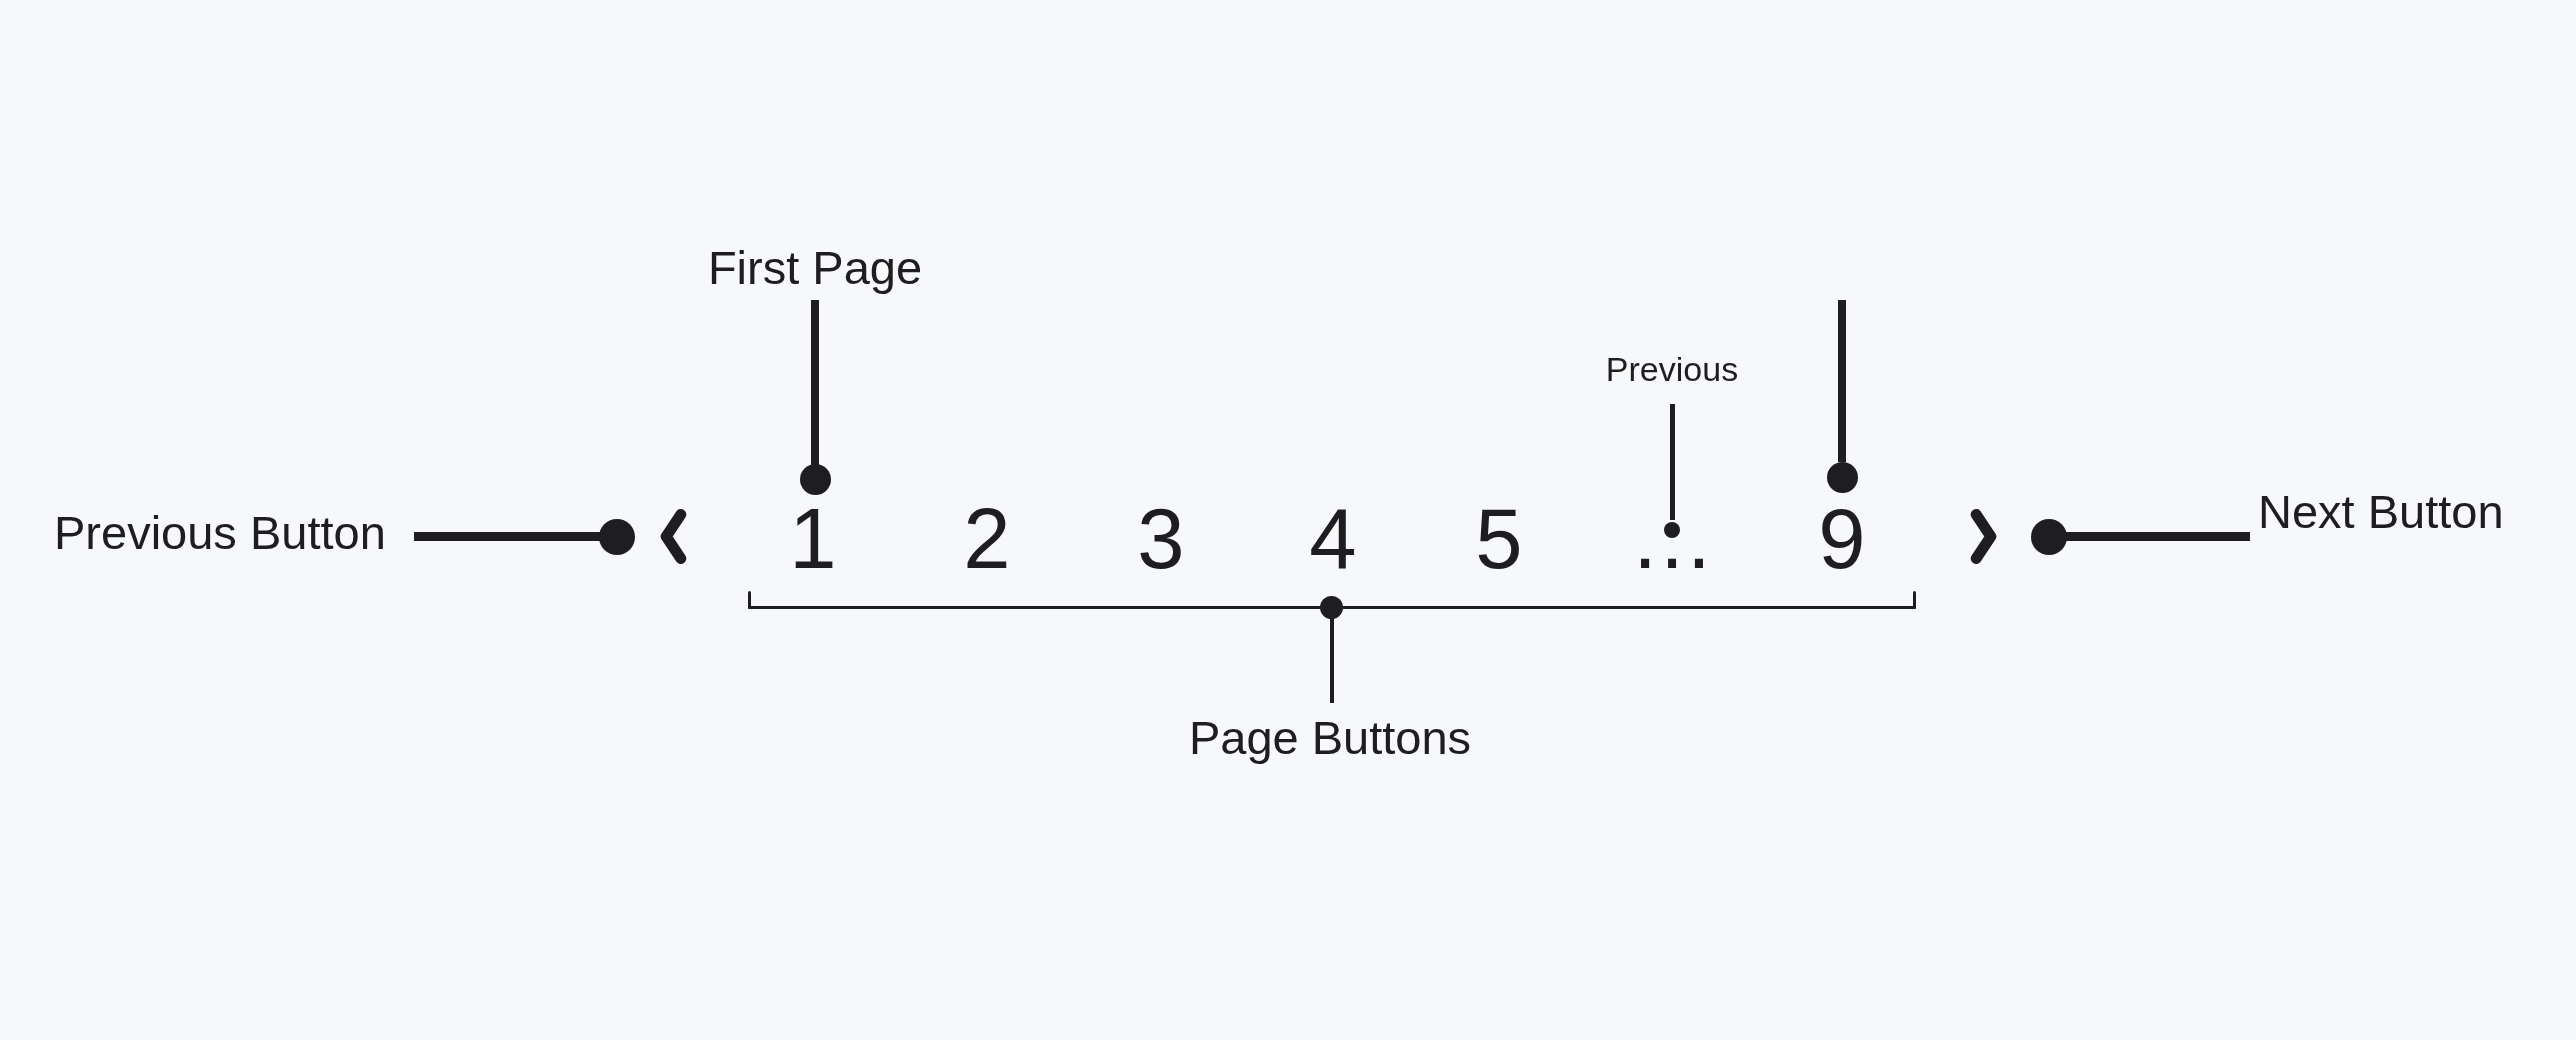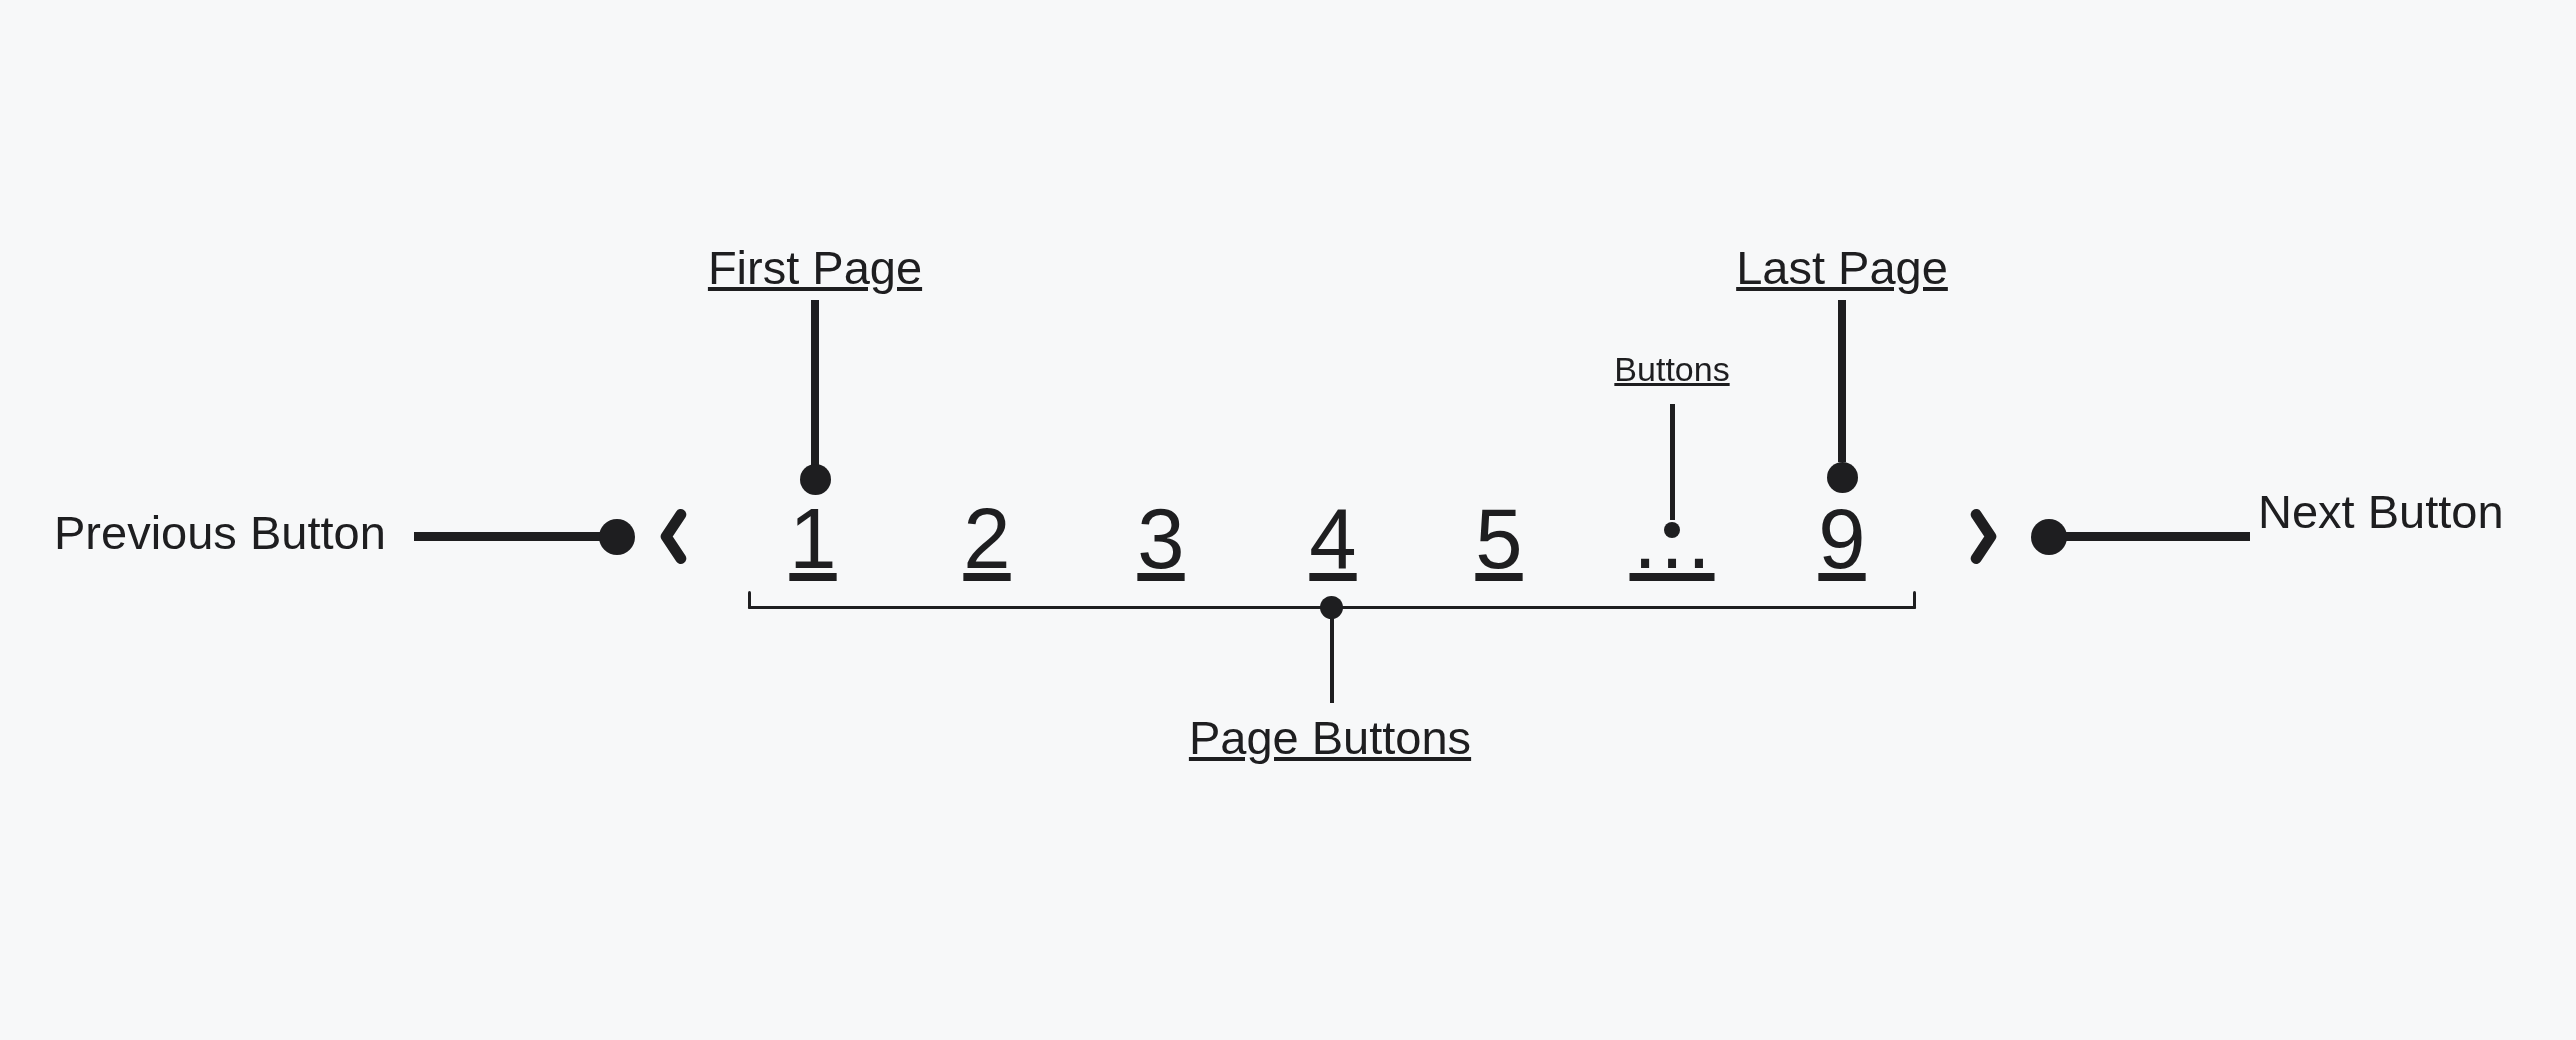"First Page" .cx { text-decoration: underline -> none }
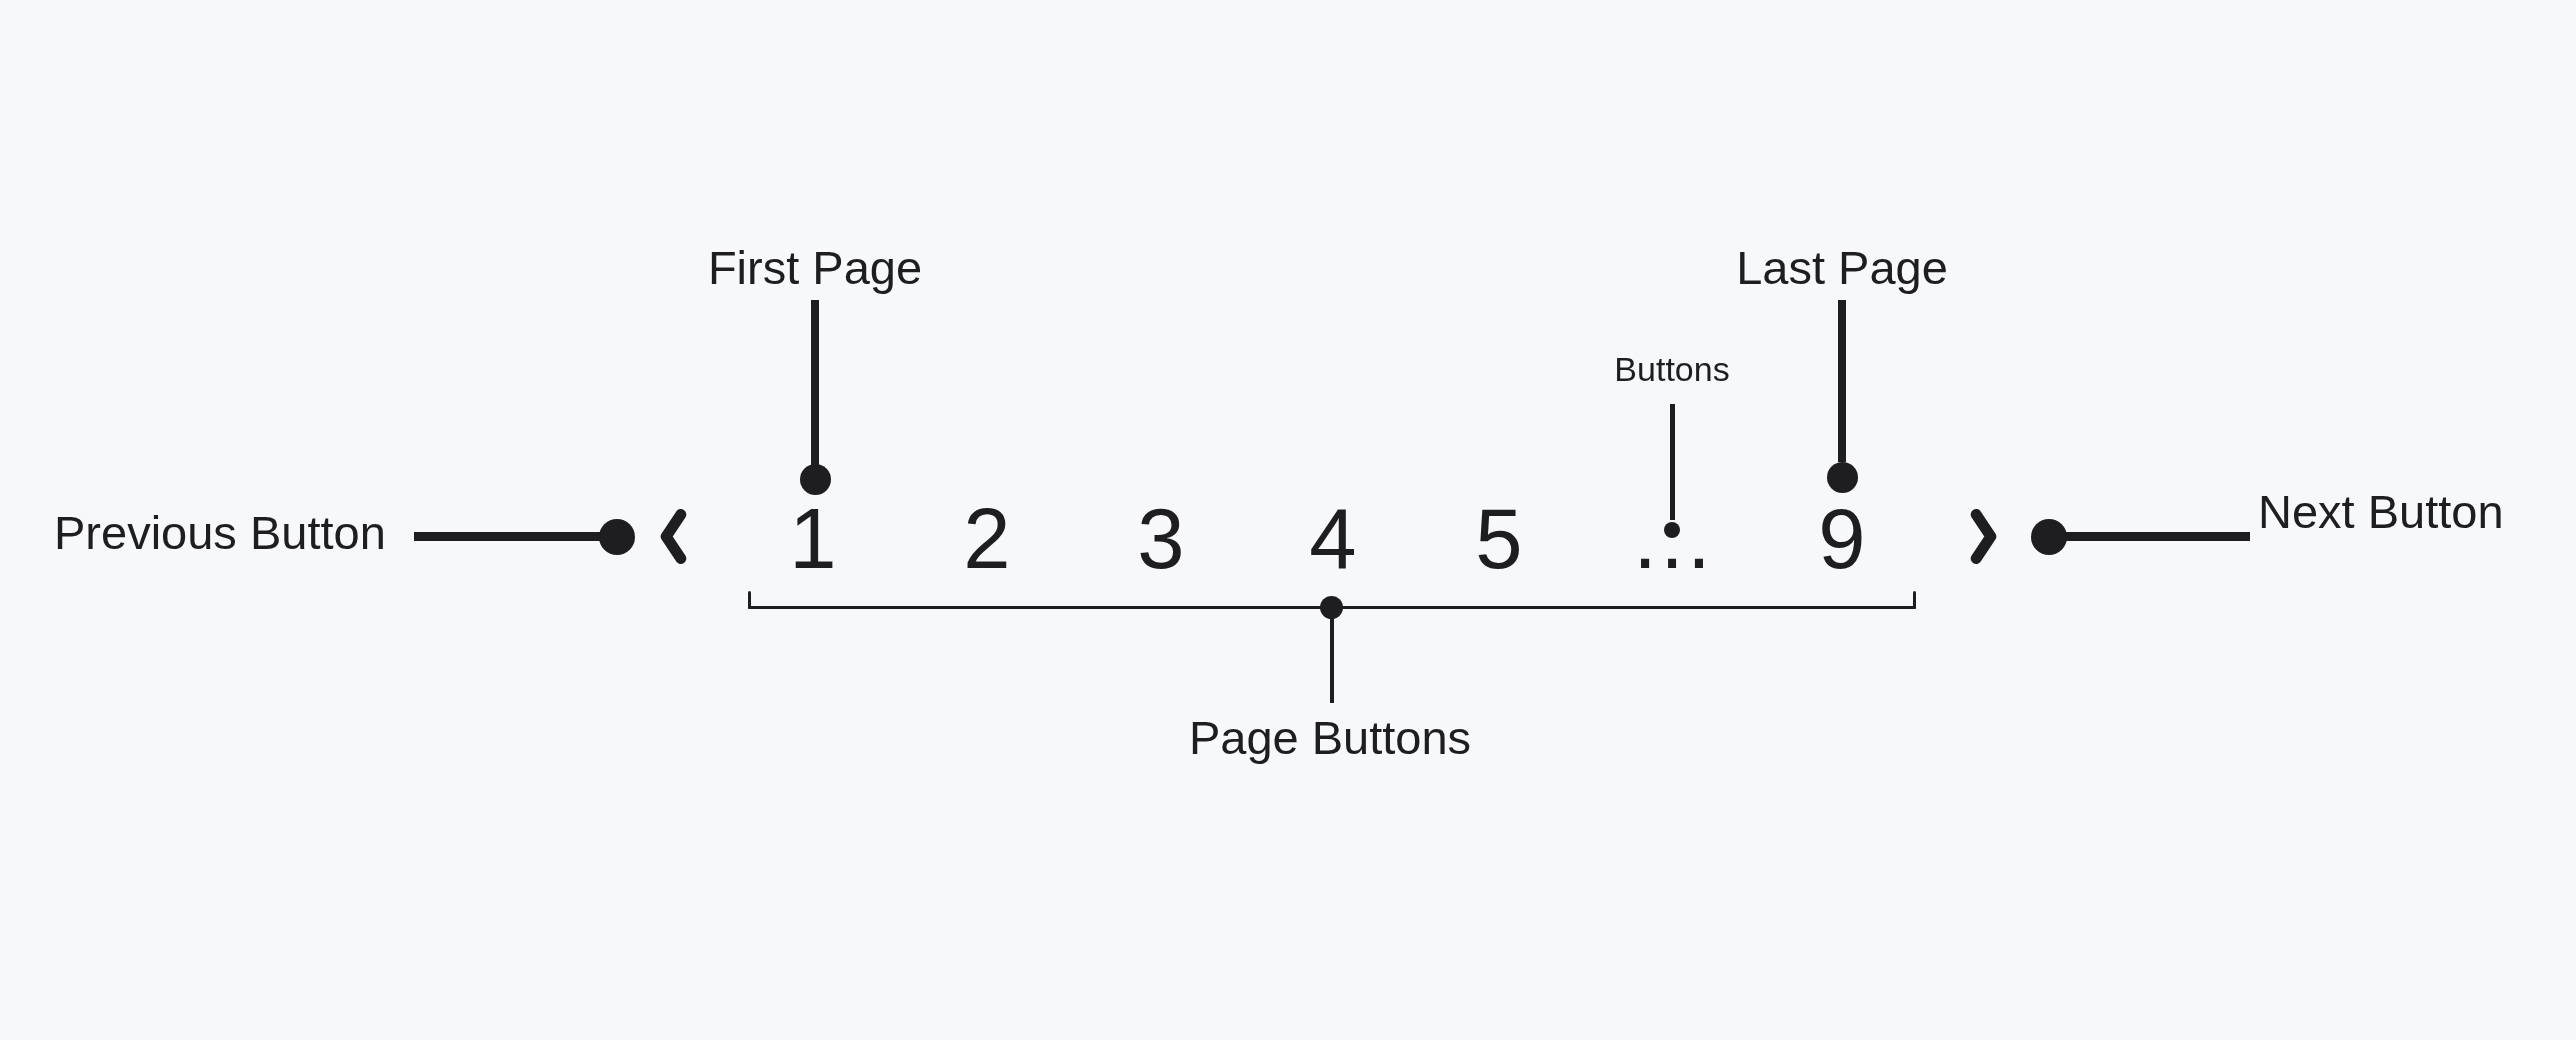"Last Page" div.abs { html: <div>Last Page</div> -> none }
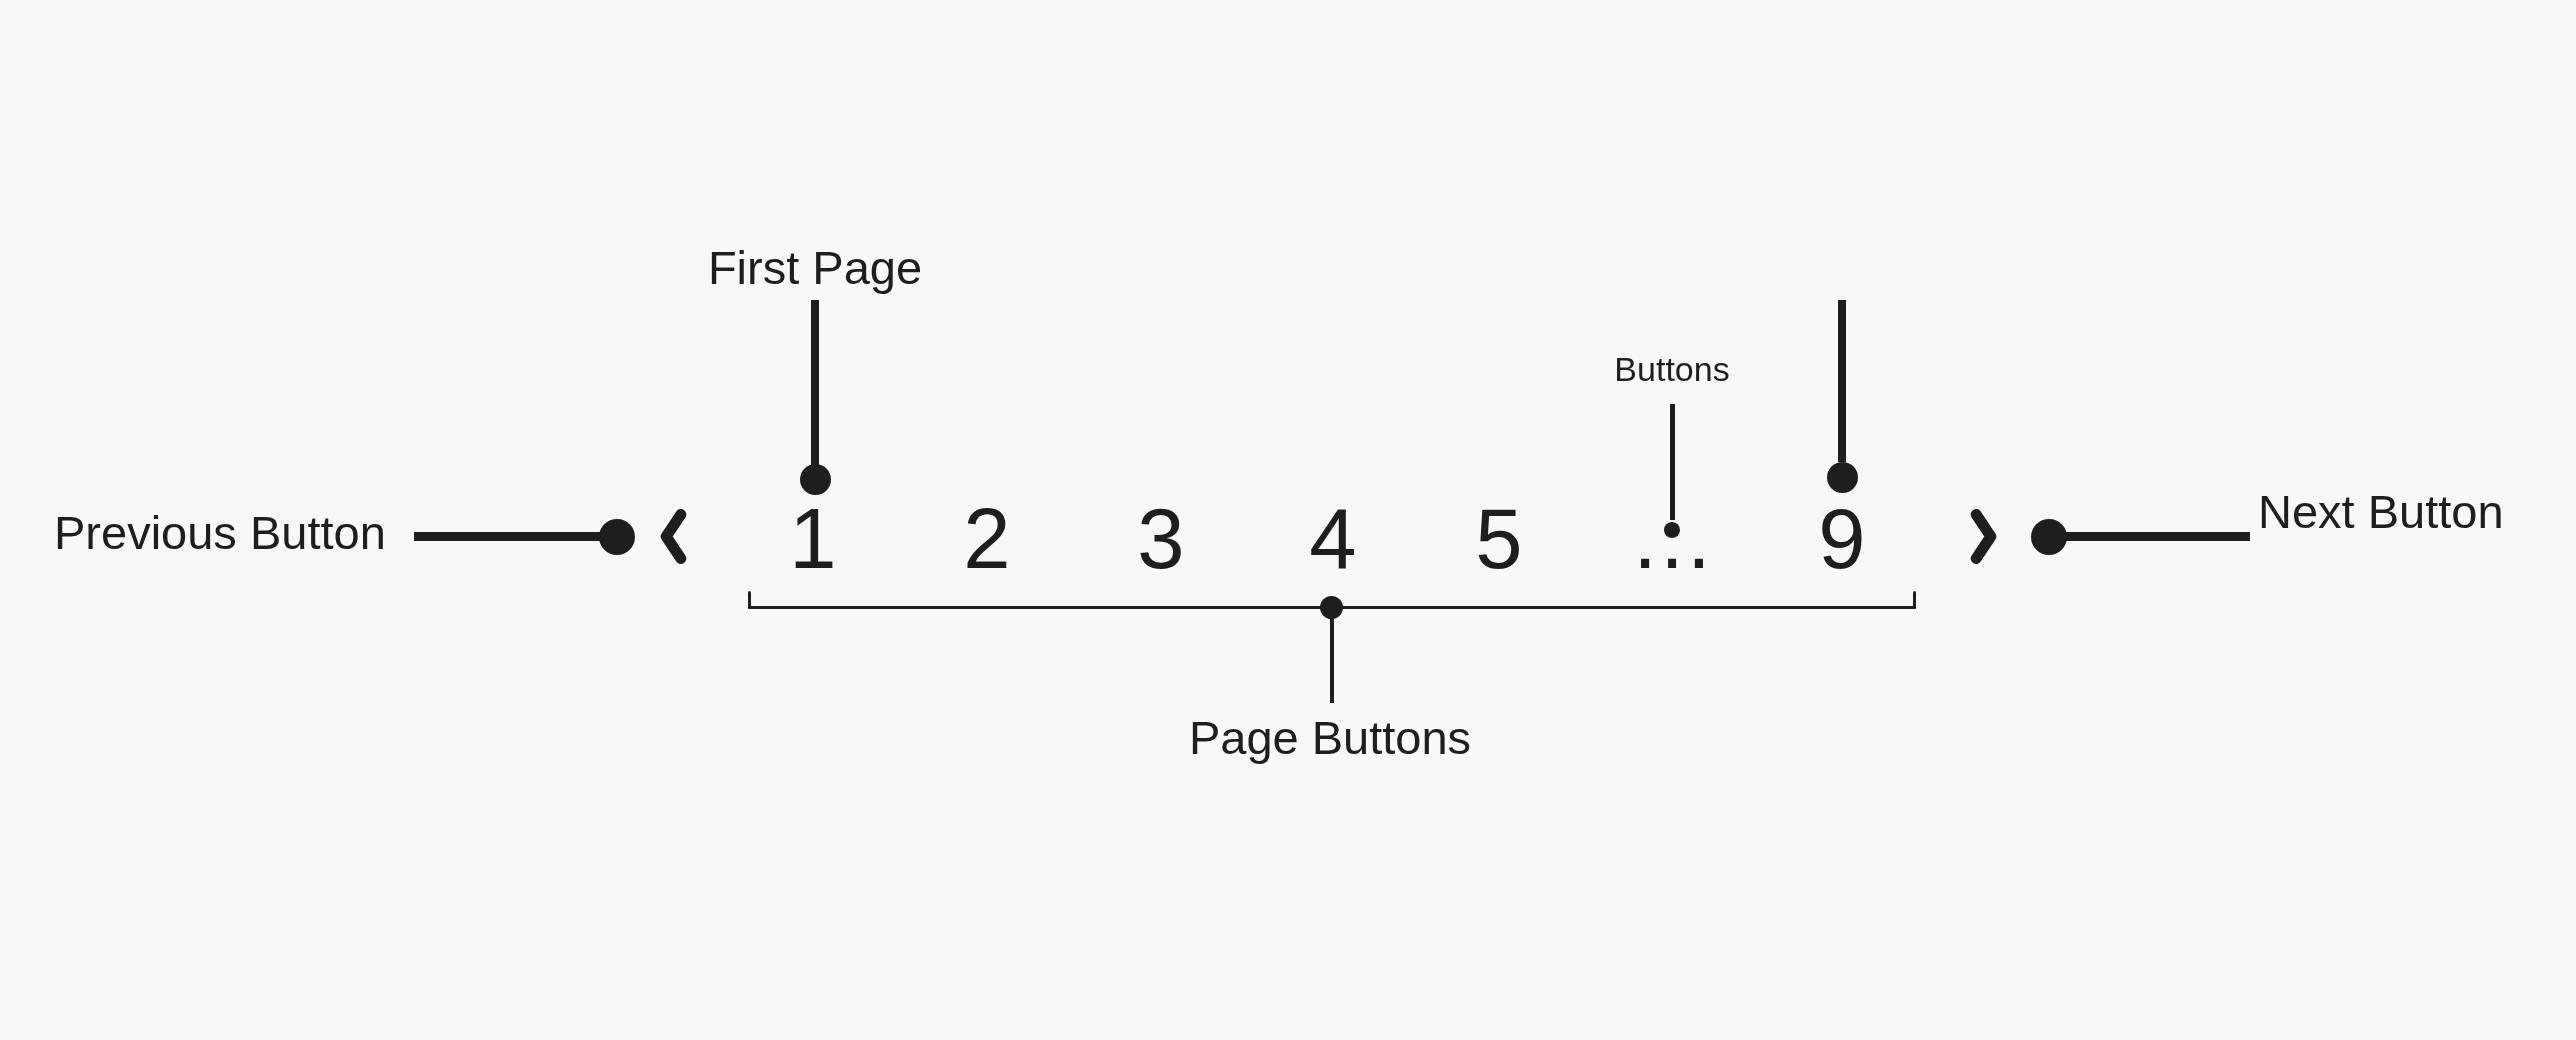"Buttons" div.abs { text: Buttons -> Previous }
